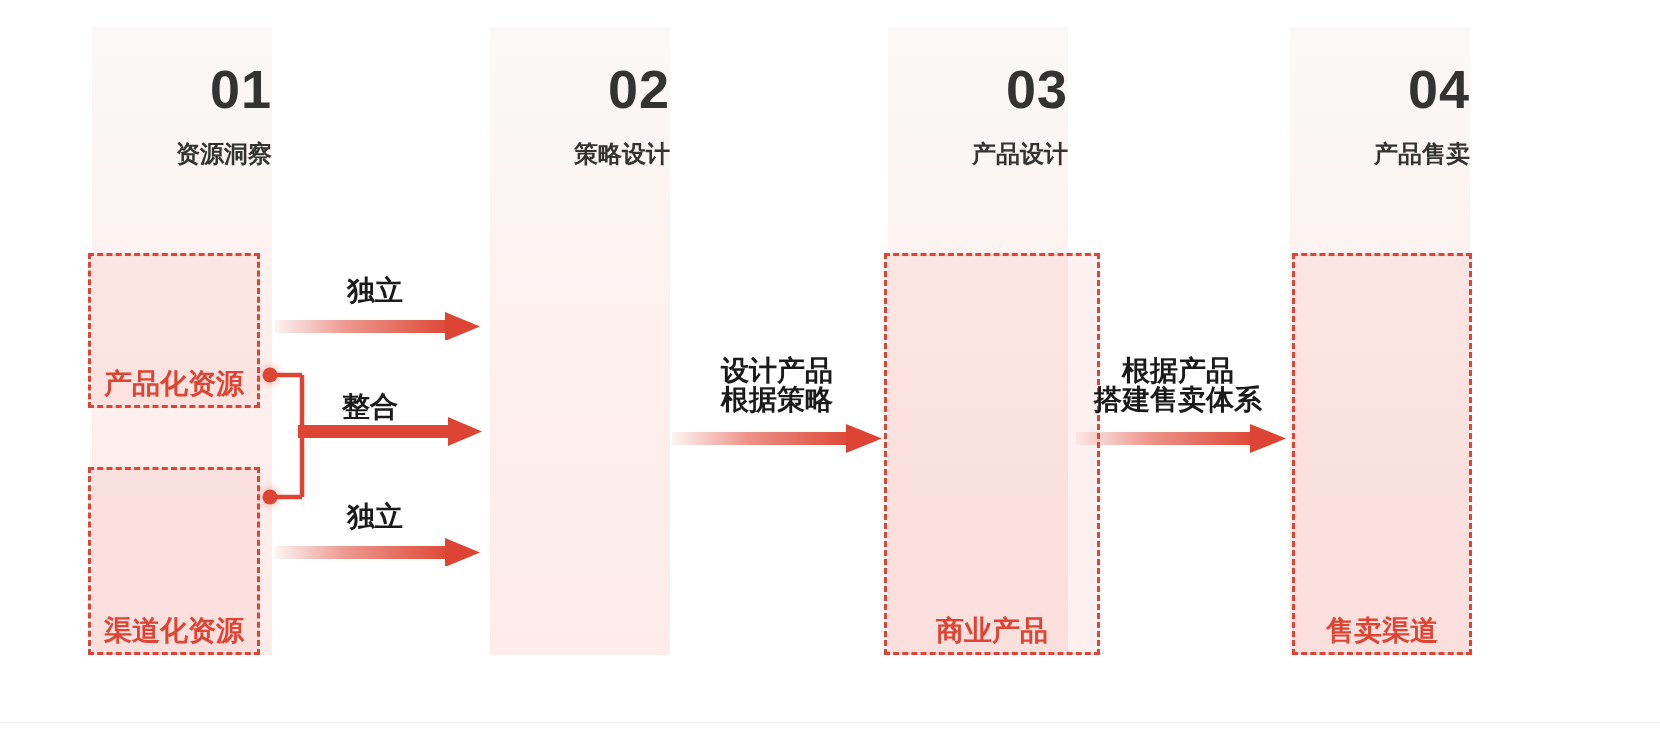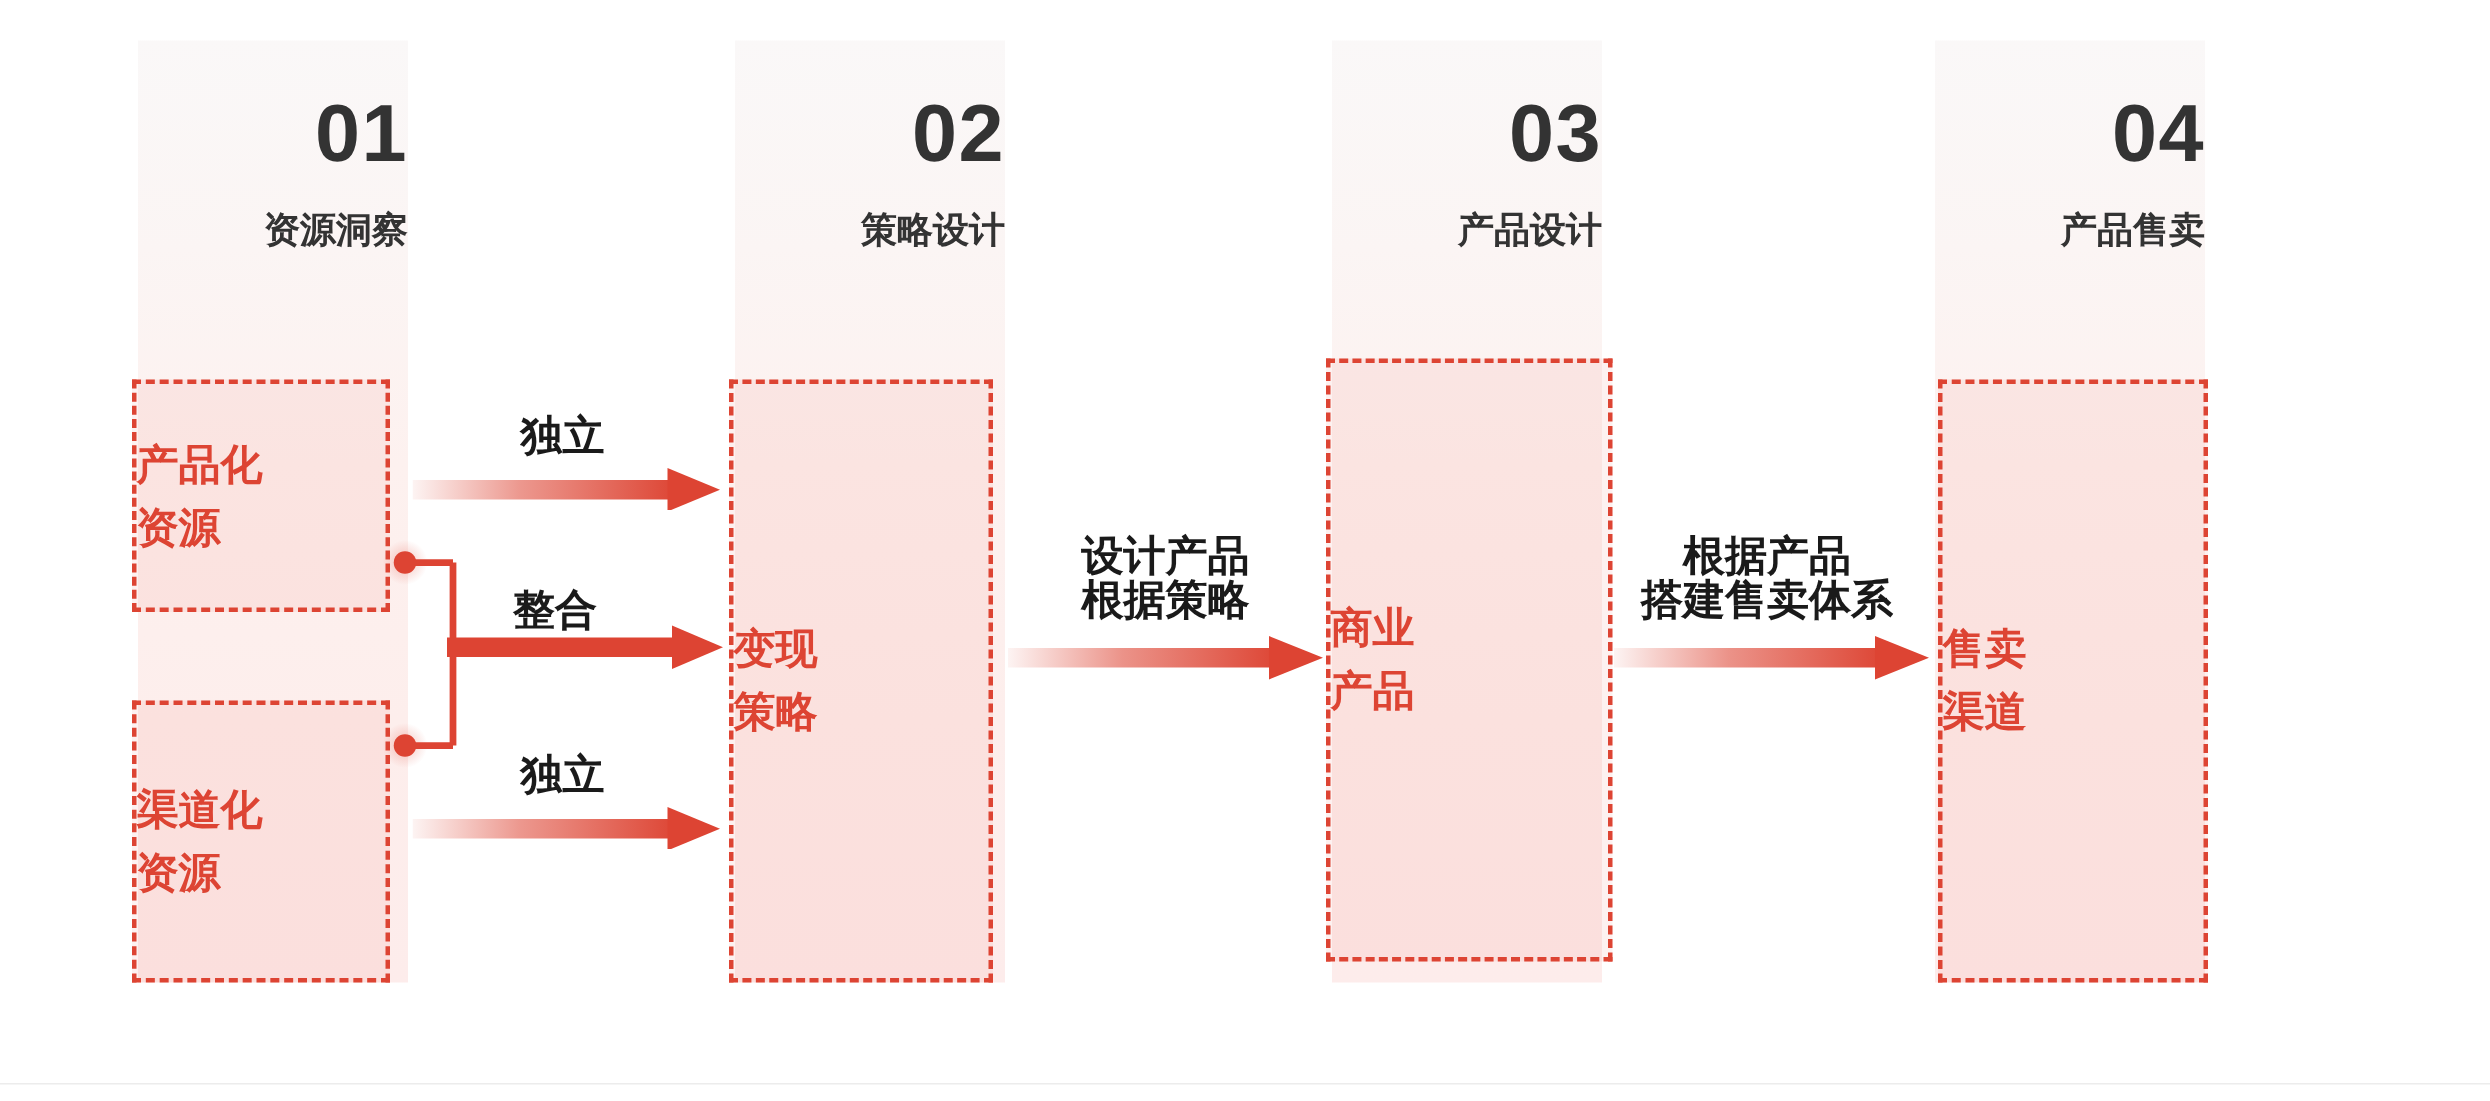"产品化" .node { align-items: flex-start -> flex-end; flex-direction: column -> row }
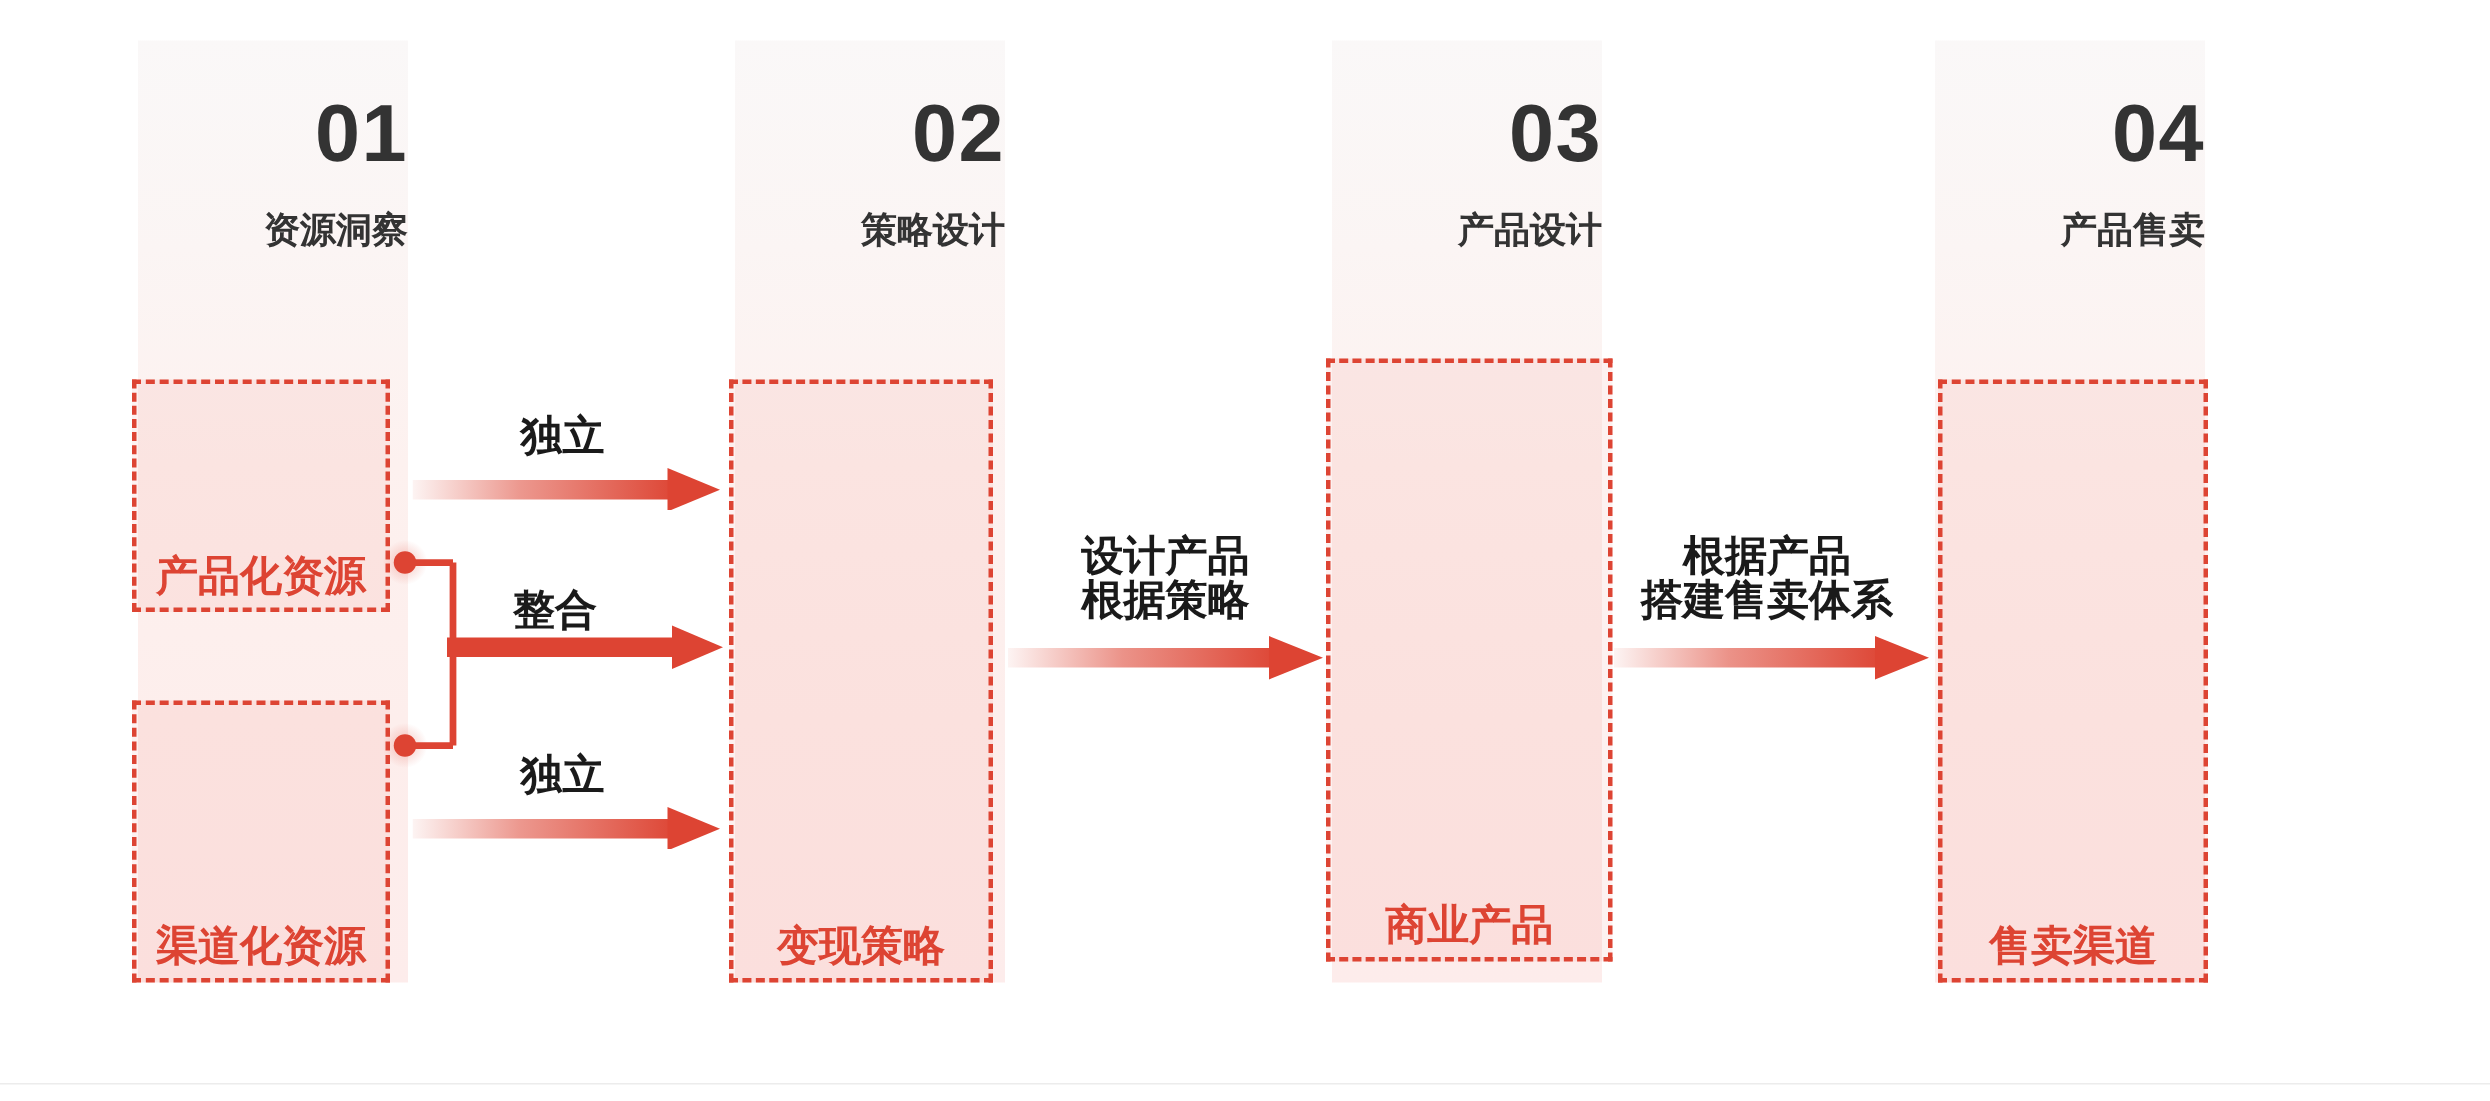"变现" div.node { html: <div> <div>变现</div> <div>策略</div> </div> -> none }
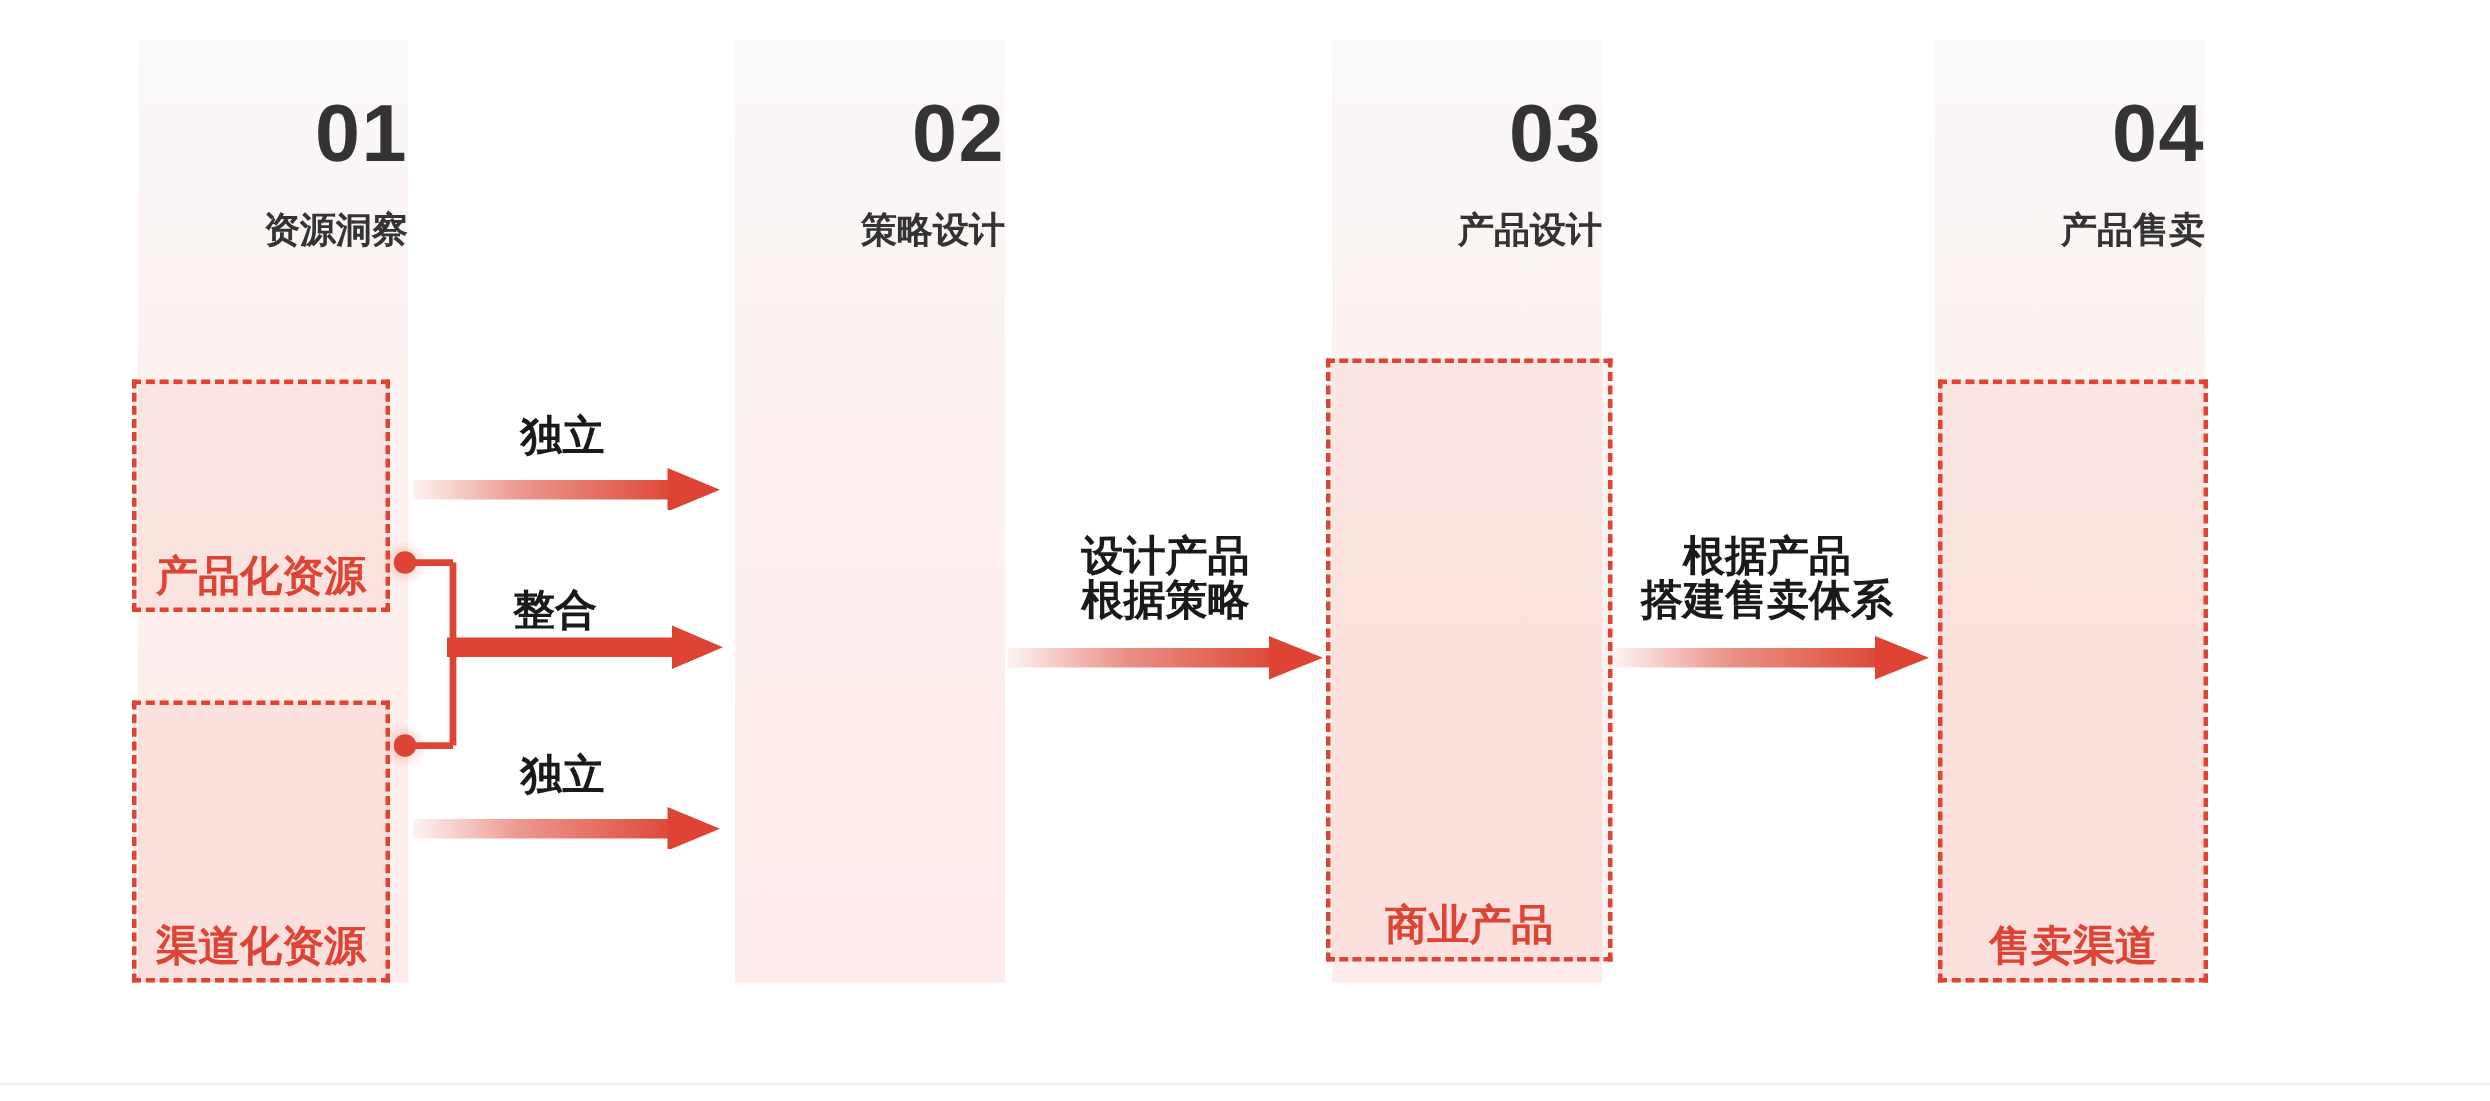"商业" .node.n-bizprod { top: 239px -> 253px; width: 191px -> 216px }
